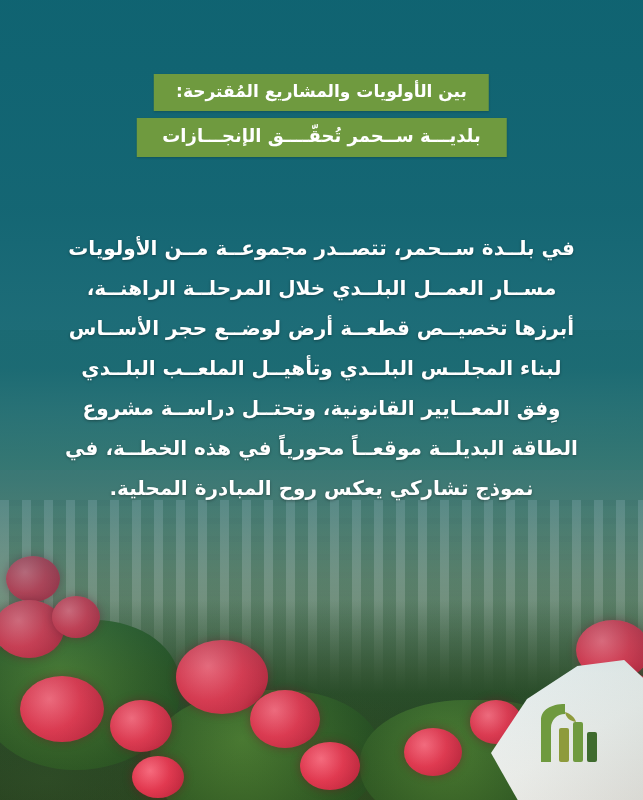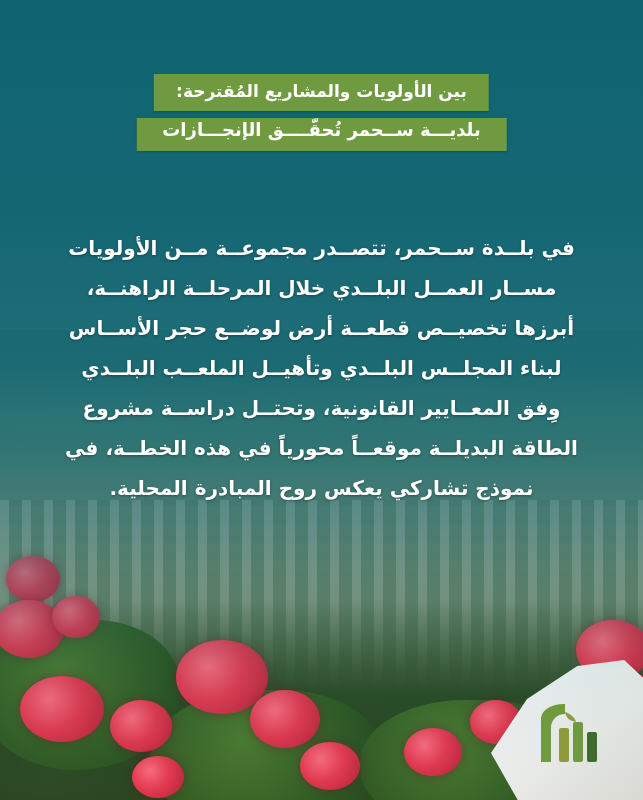"بلديـــة ســحمر تُحقّــــق الإنجـــازات" .hl-line.two { padding: 0 26px 9px -> 6px 26px 9px }
